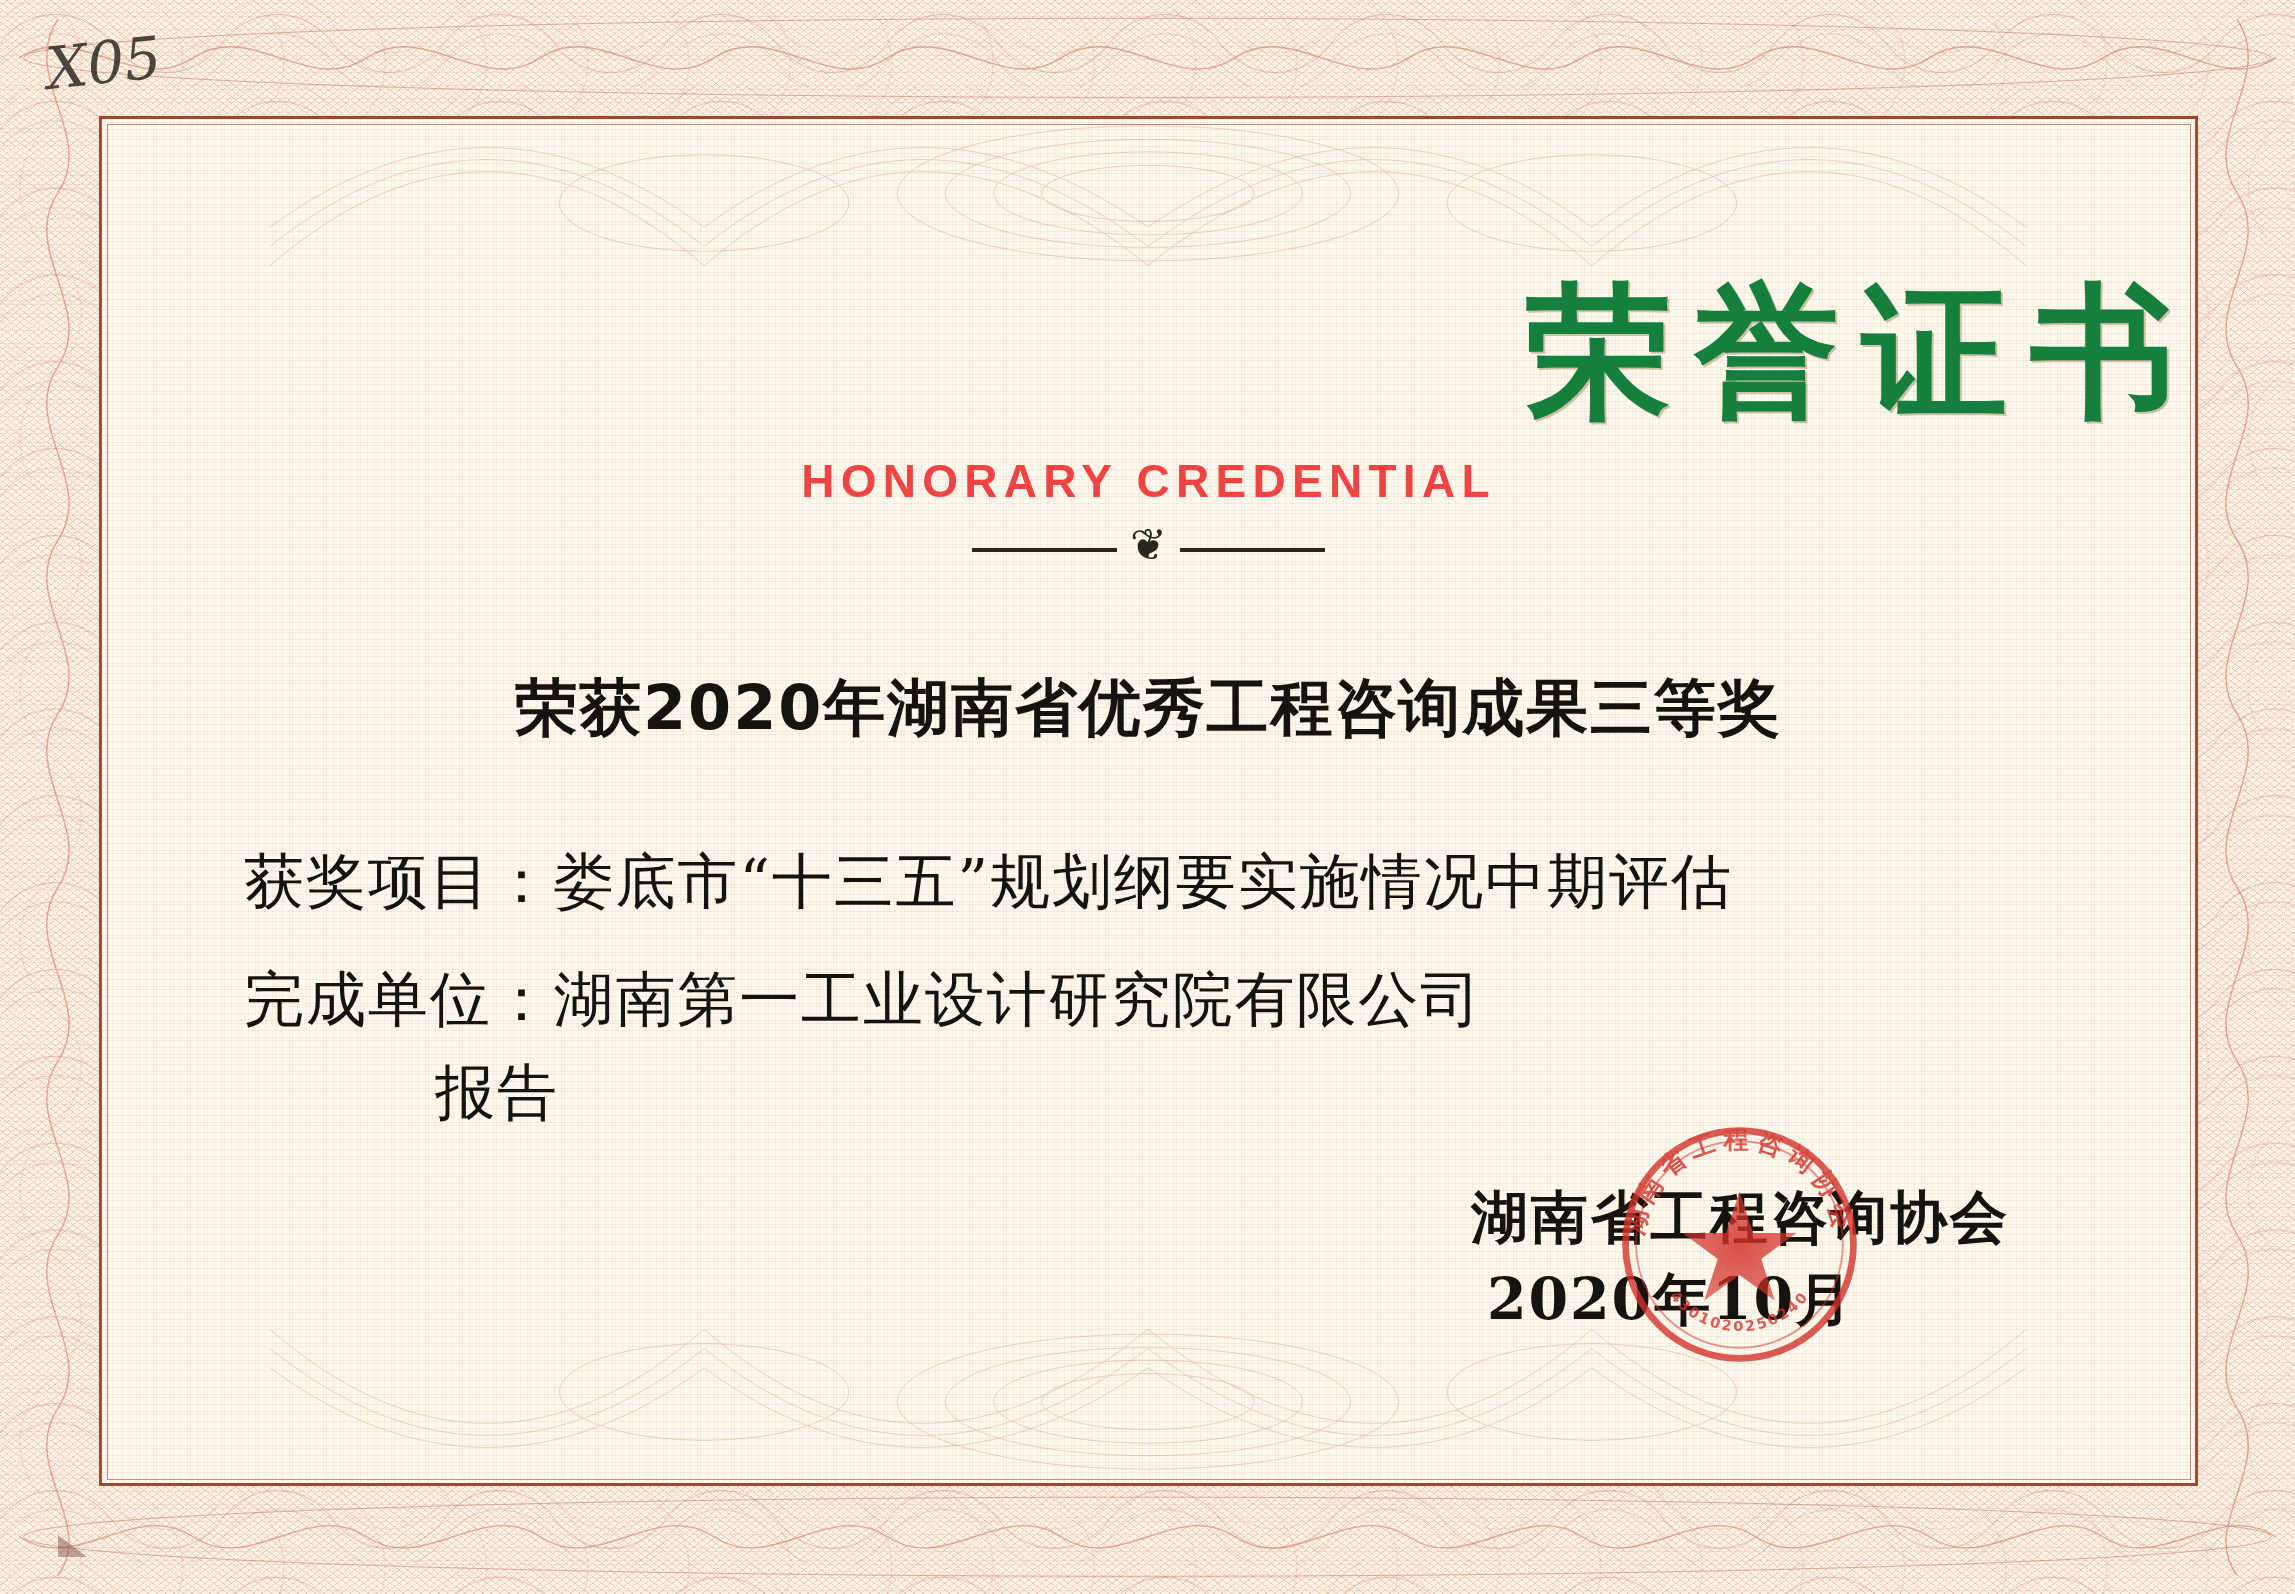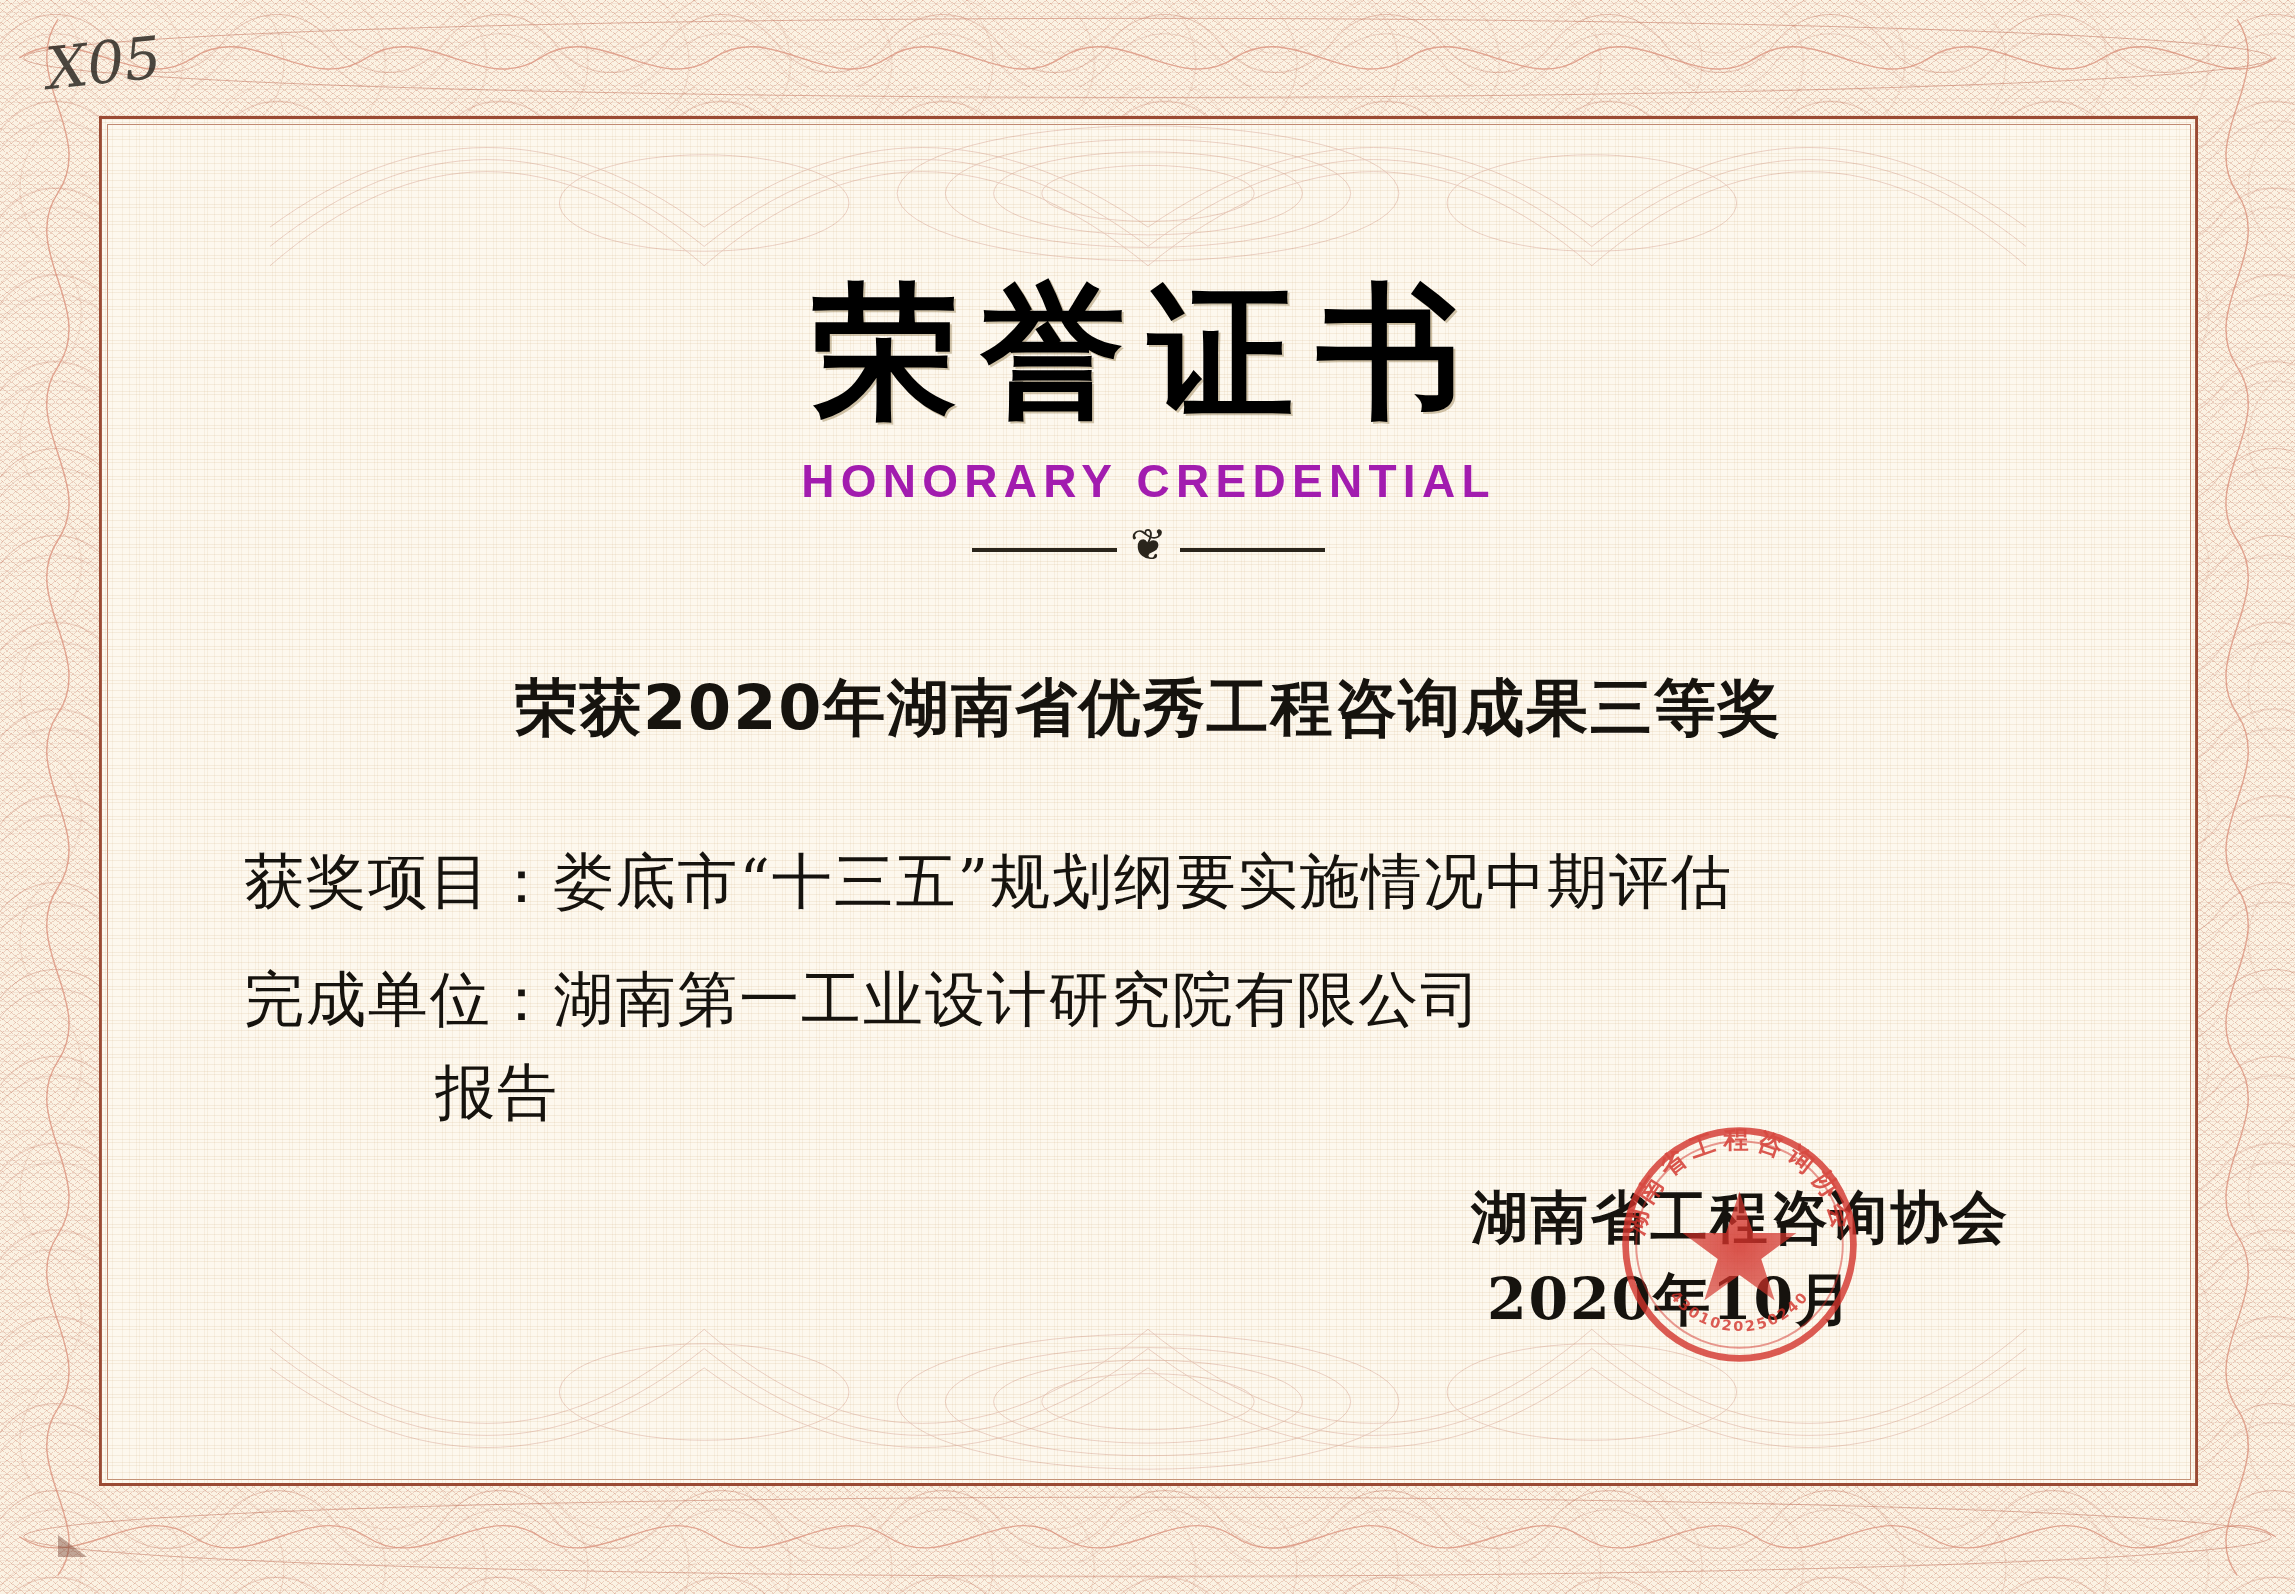"荣誉证书" .main-title { color: #000000 -> #15803d; text-align: center -> right }
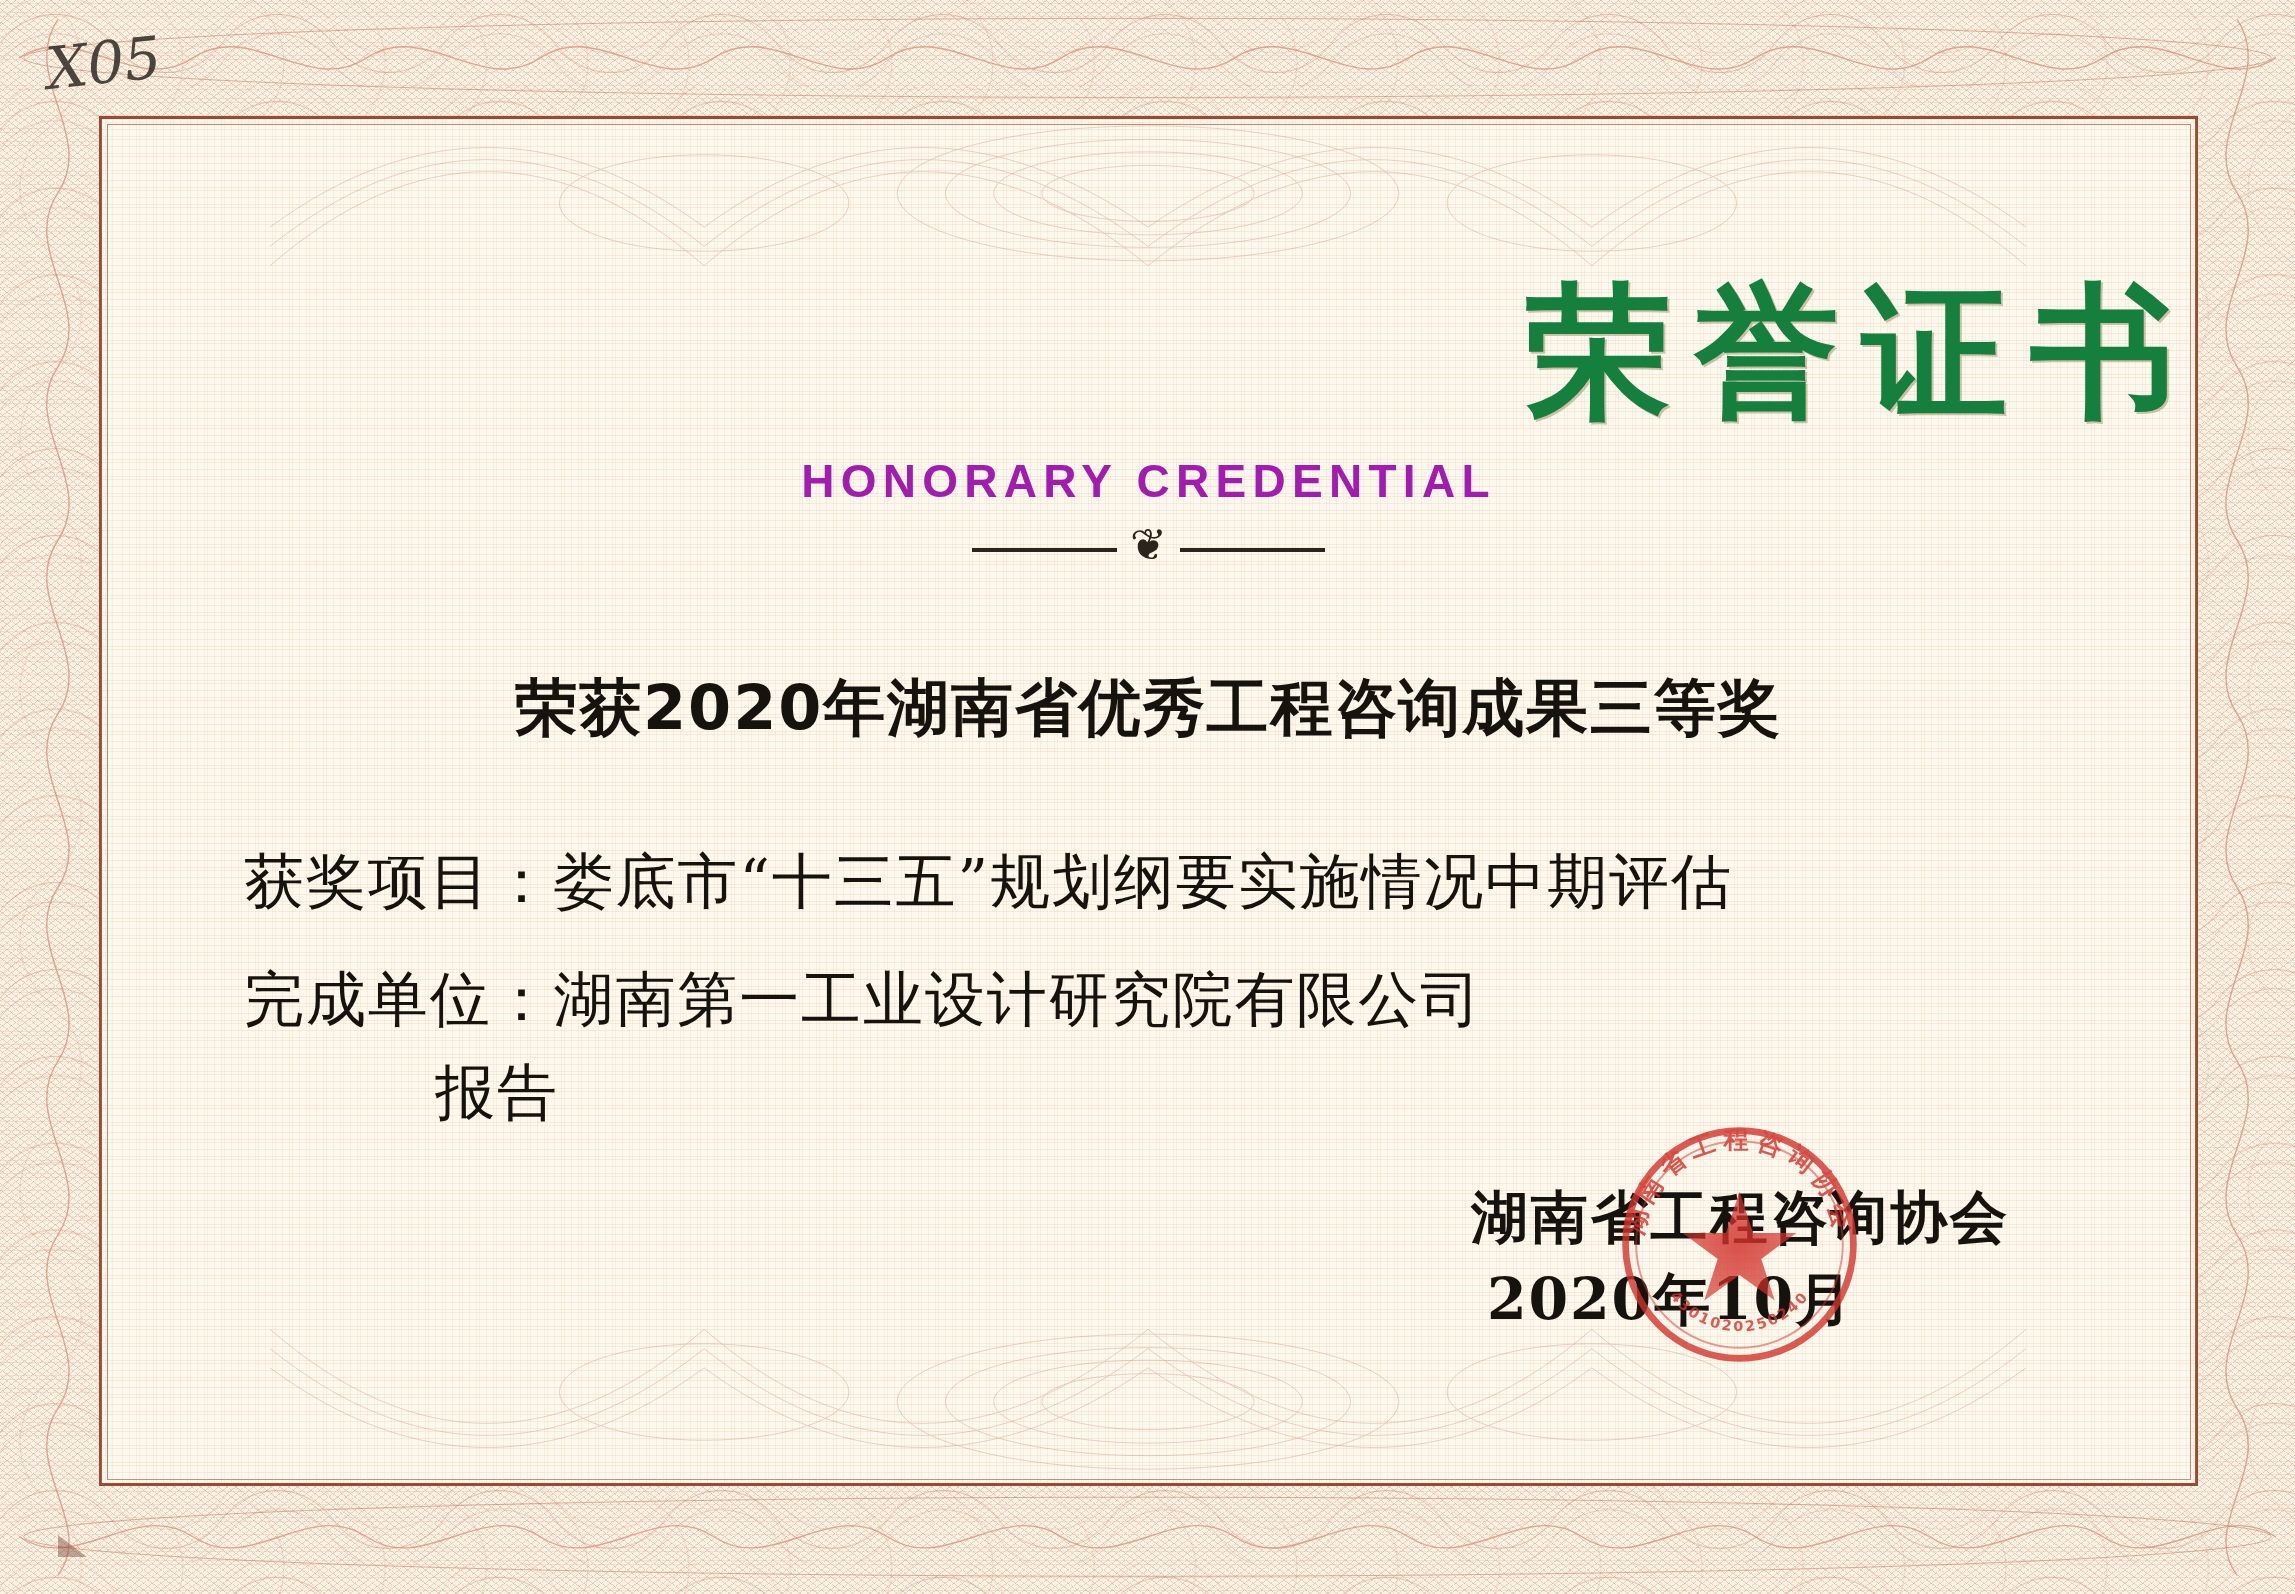"HONORARY CREDENTIAL" .sub-title { color: #a21caf -> #ef4444 }
